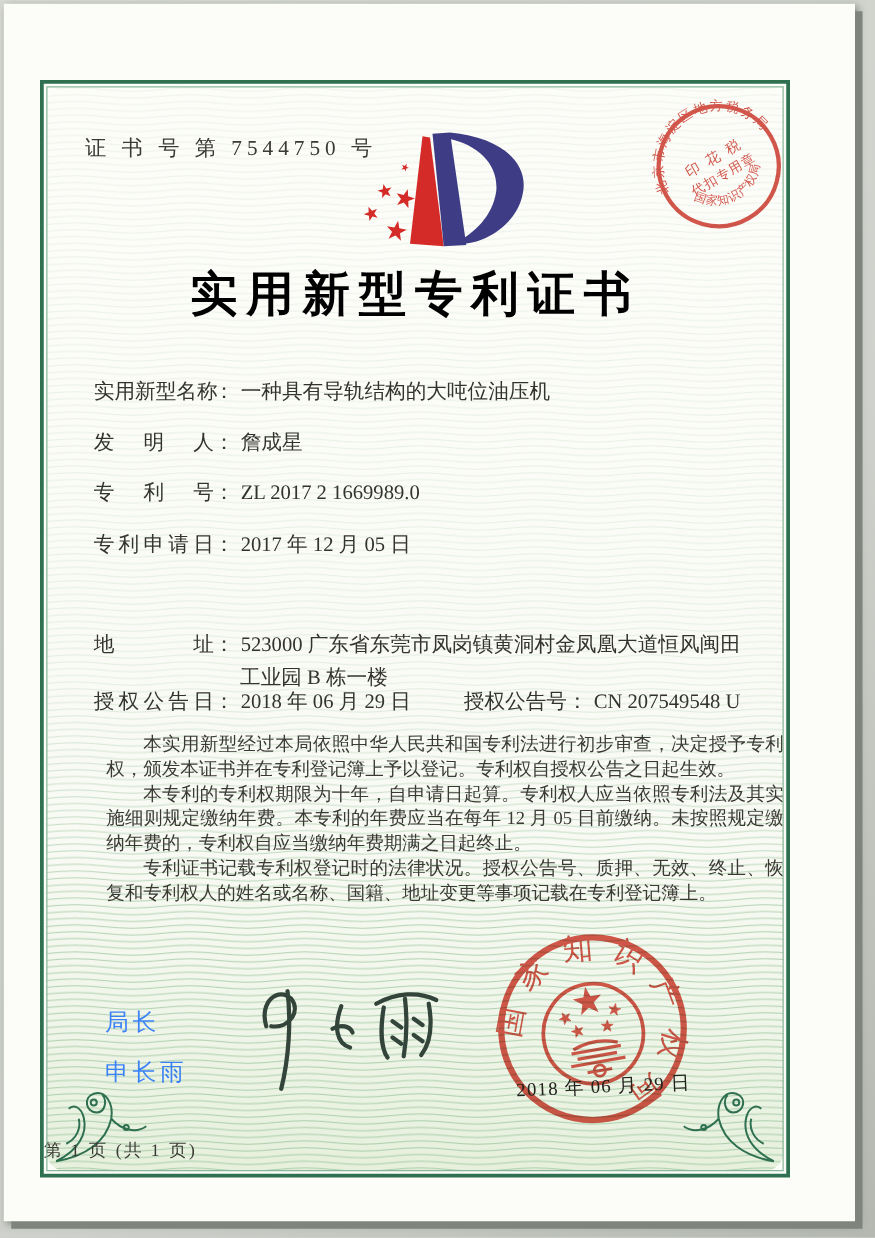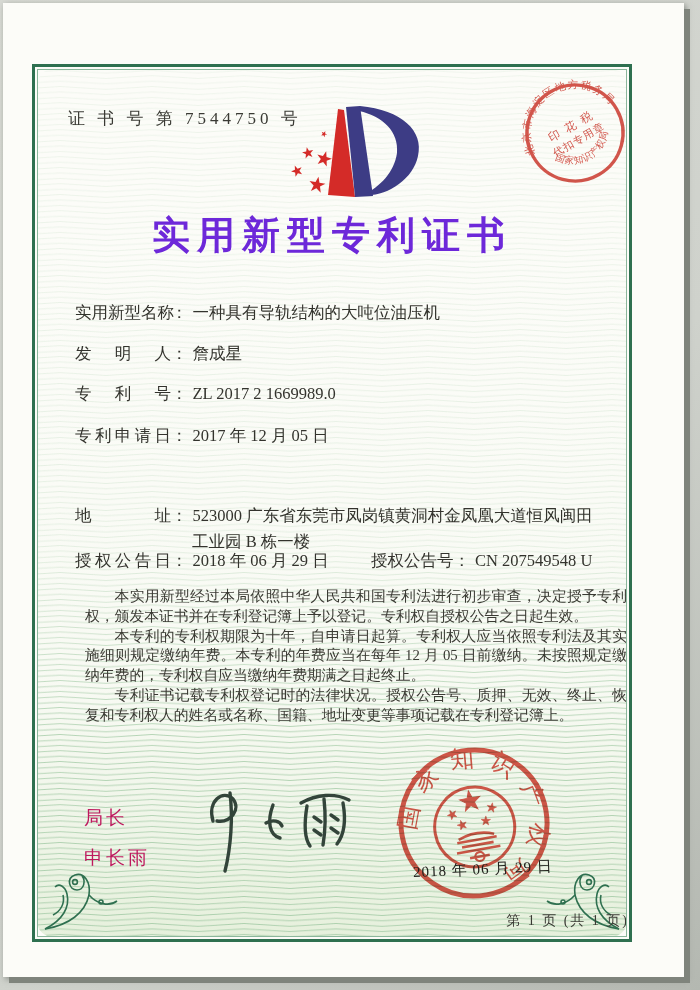"实用新型专利证书" .title { color: #6d28d9 -> #000000 }
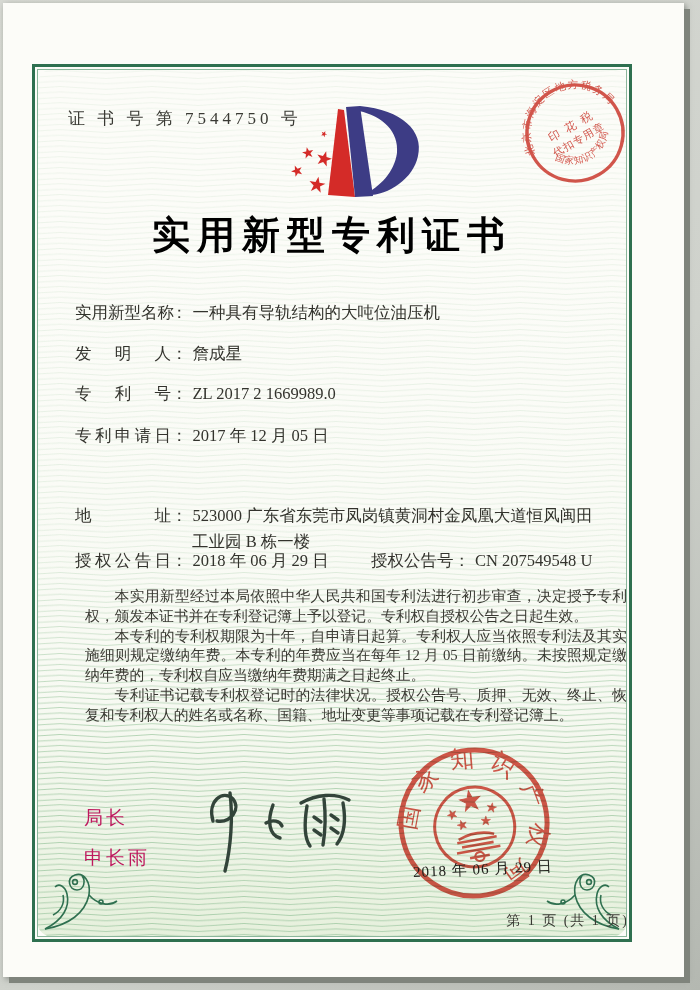"局长" .director { color: #be185d -> #3b82f6 }
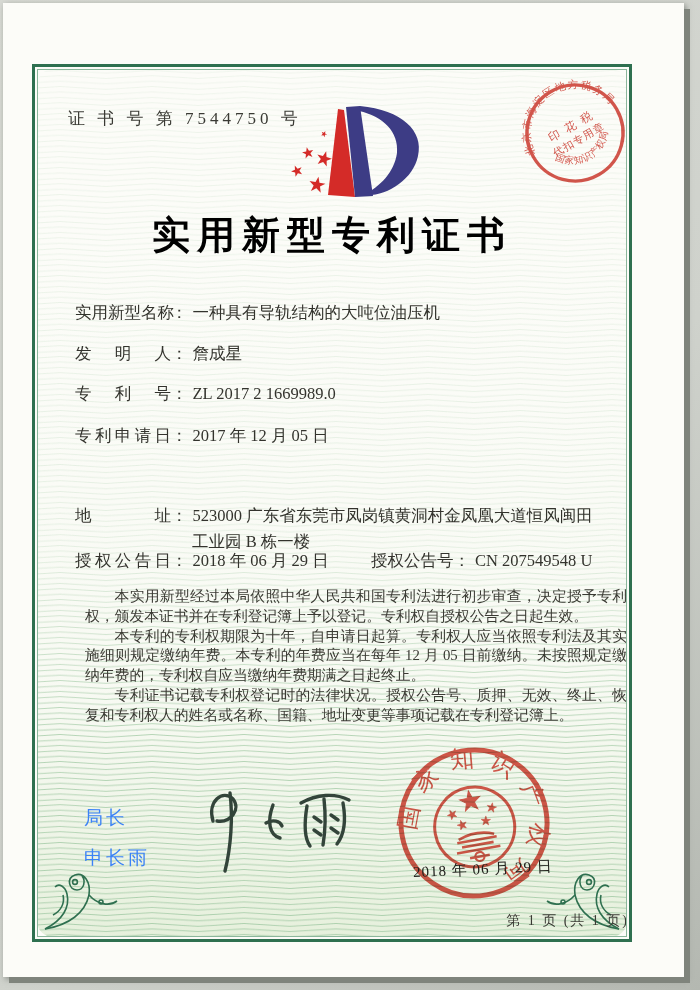"第 1 页 (共 1" .footer { text-align: right -> left }
